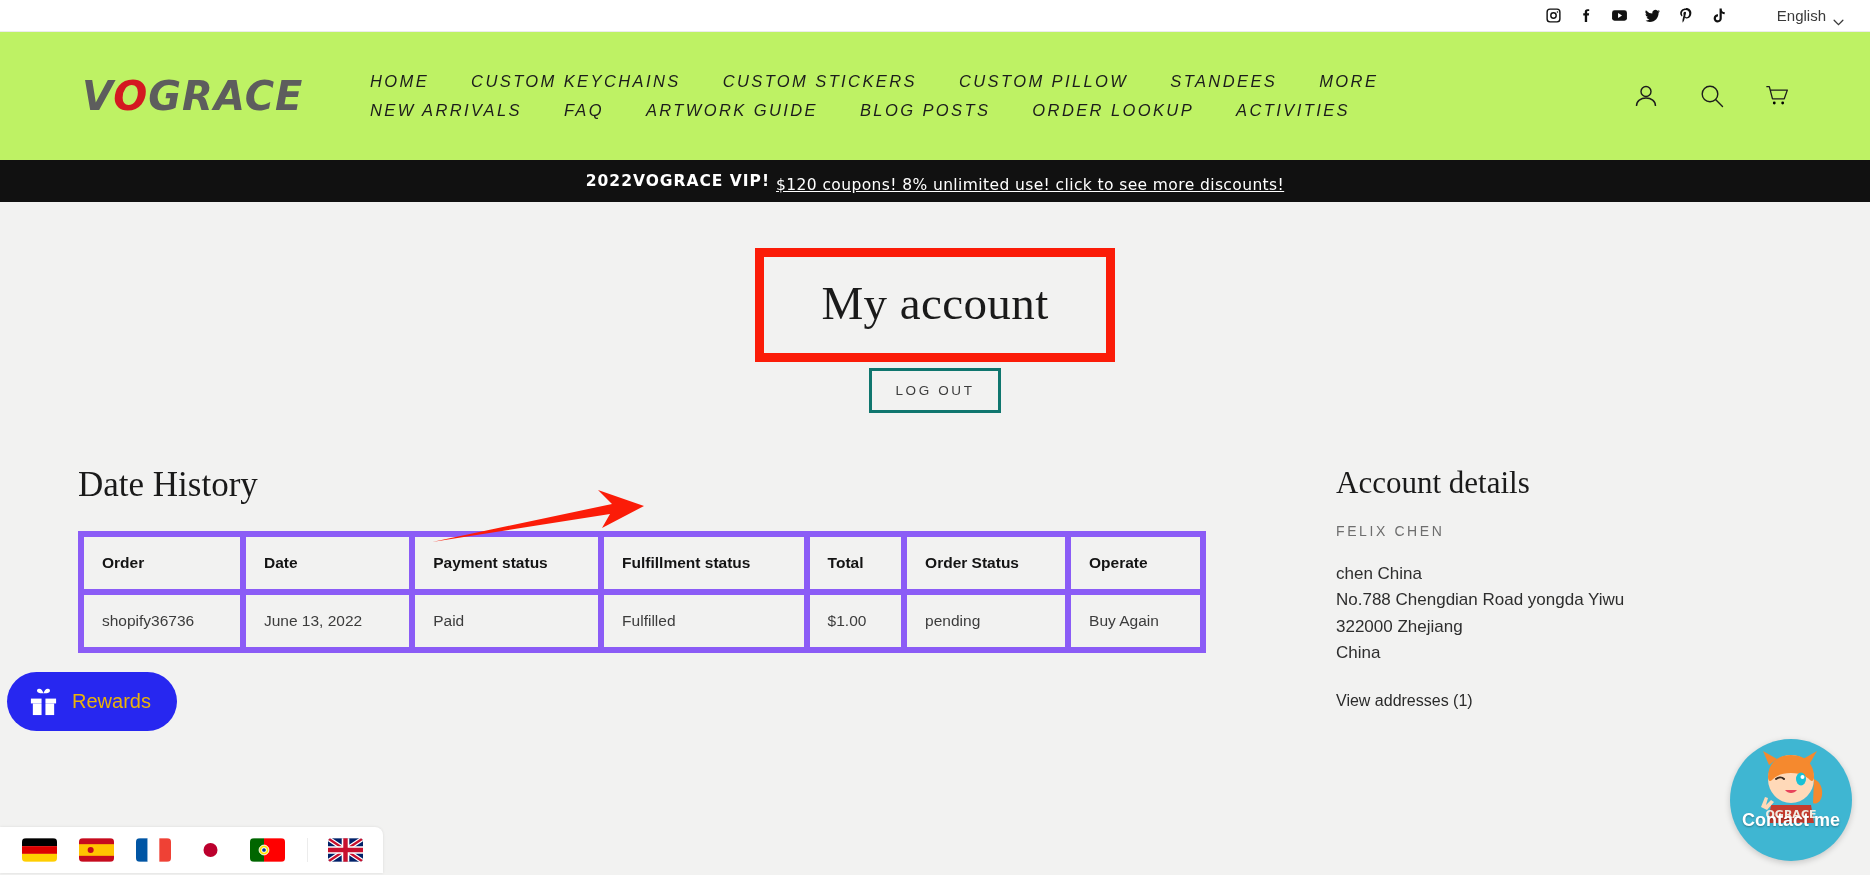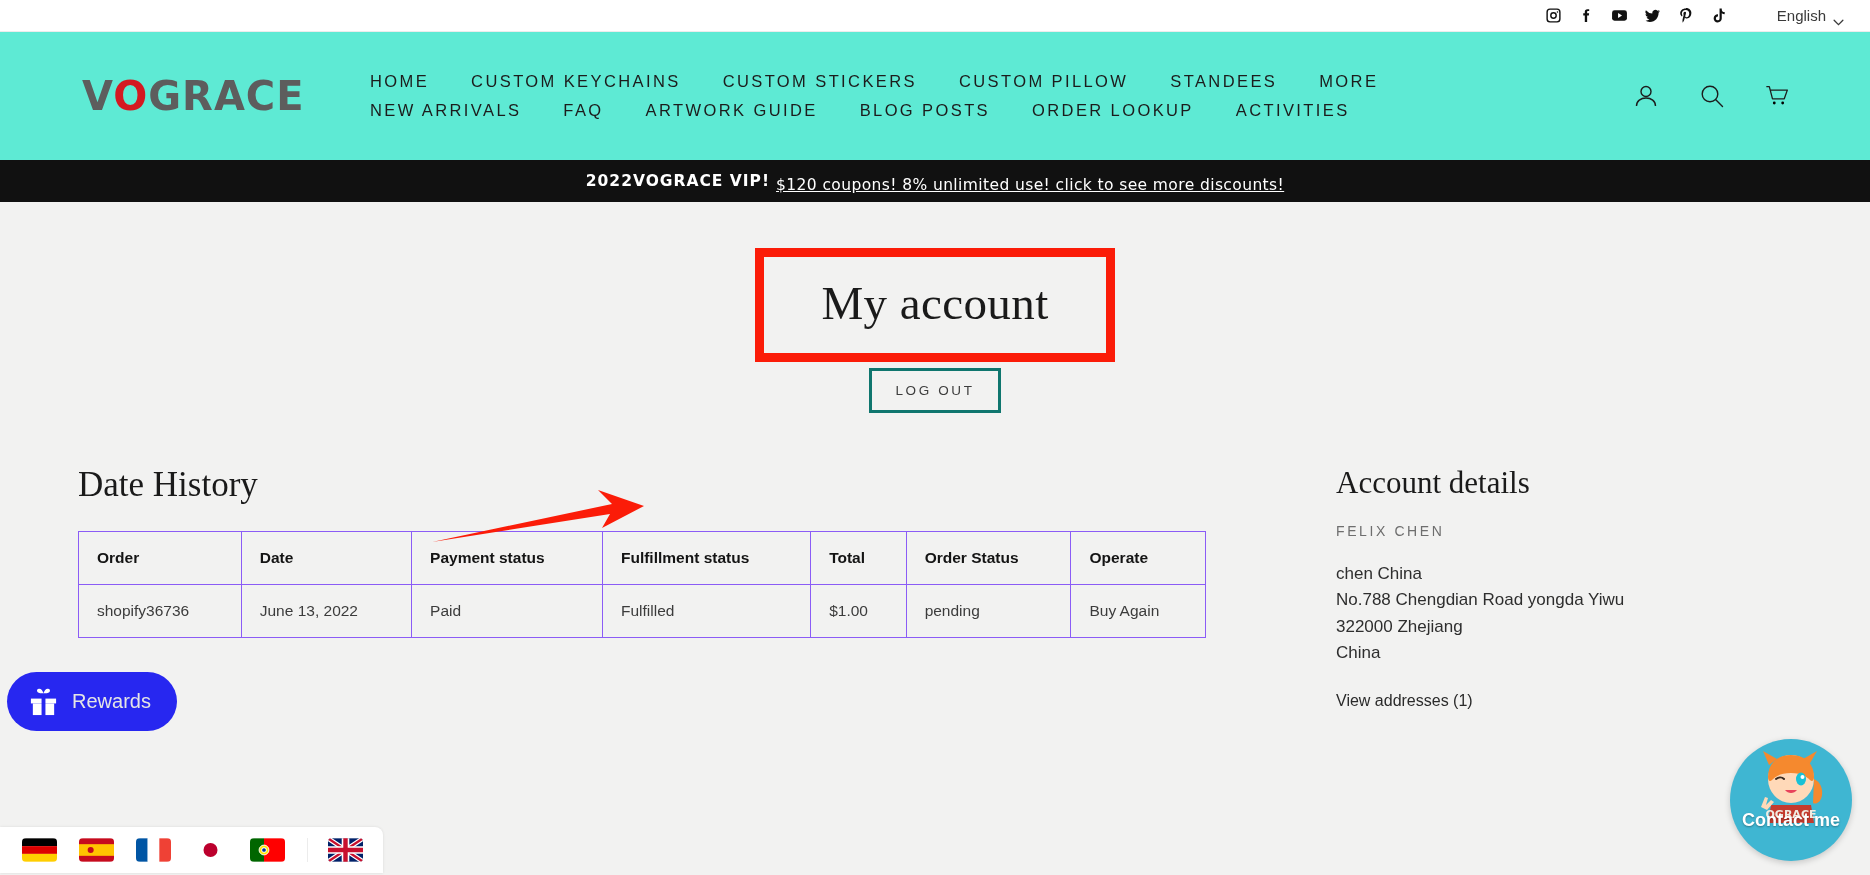"VOGRACE" .header { background: #5eead4 -> #bef264; font-style: none -> italic }
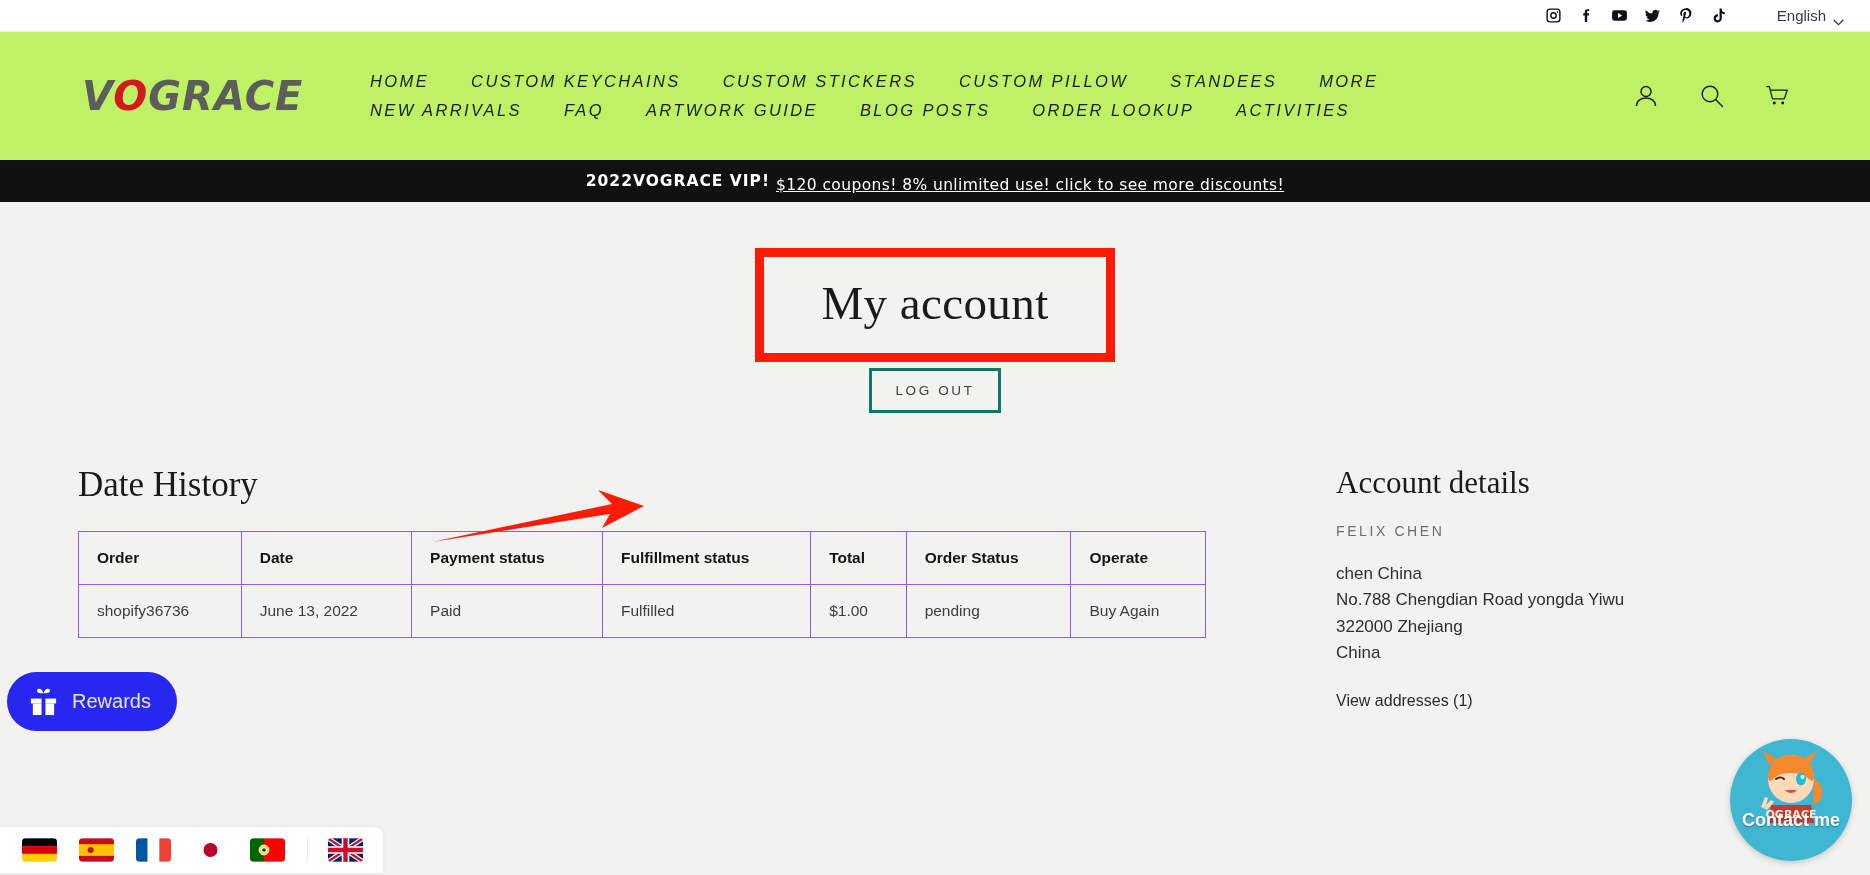"Order" table.orders th, table.orders td { border: 1px solid #8b5cf6 -> 6px solid #8b5cf6 }
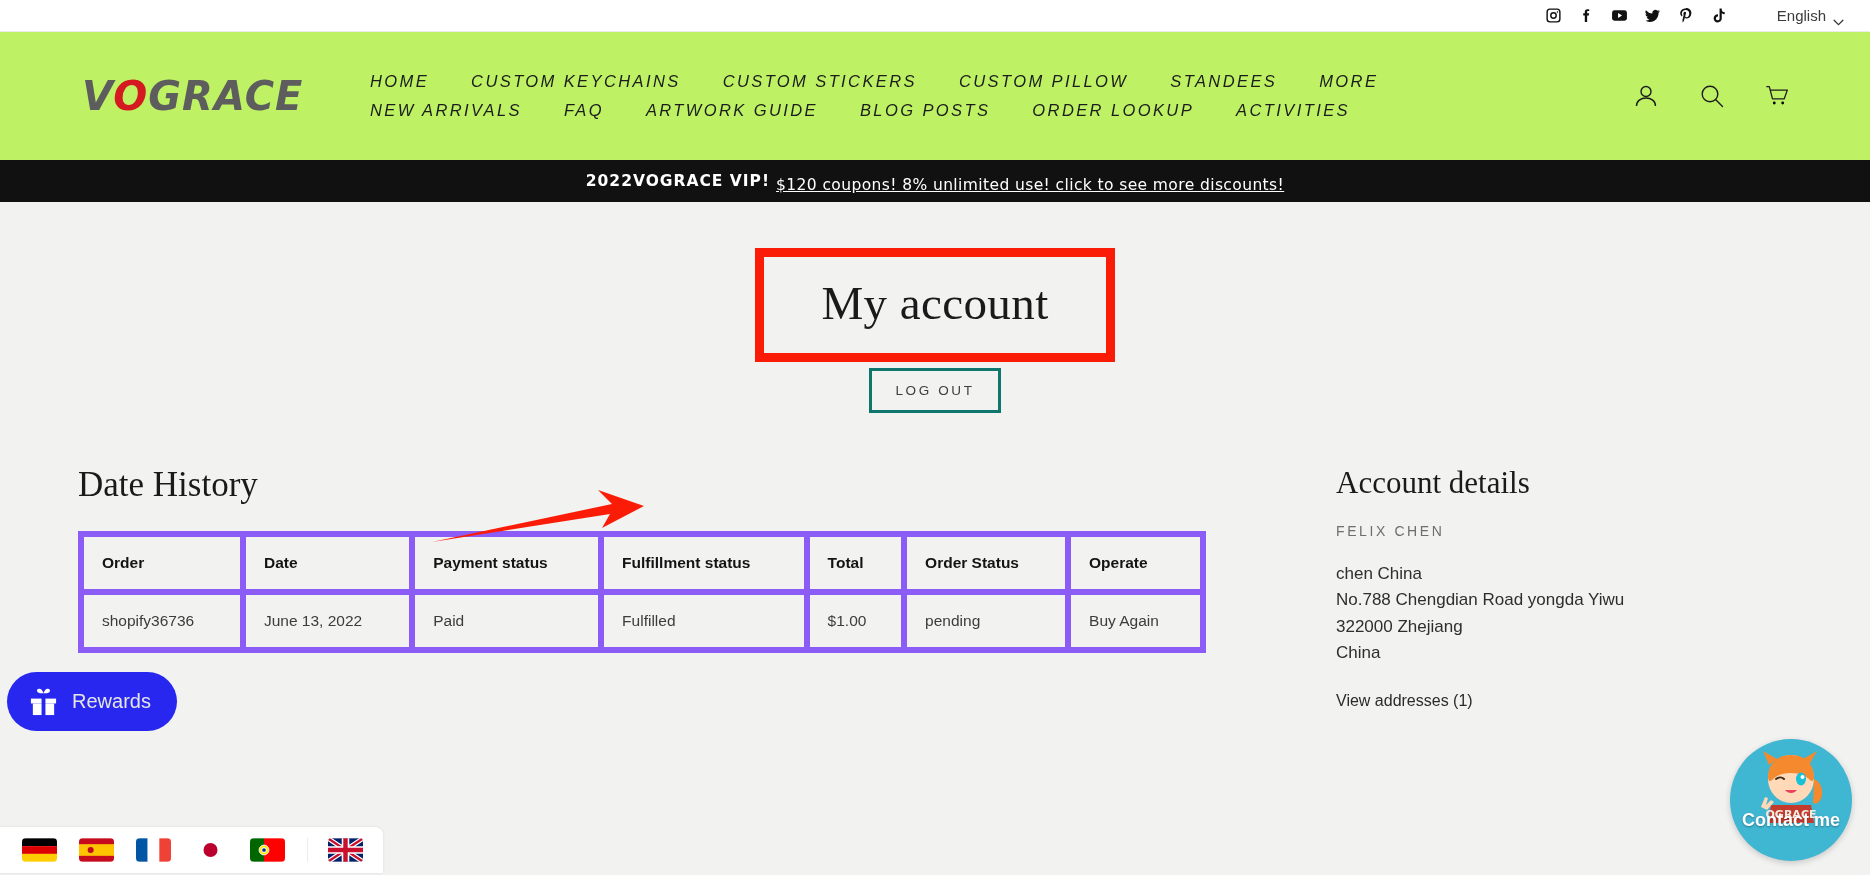"Rewards" .rewards span { color: #e5e5e5 -> #eab308 }
